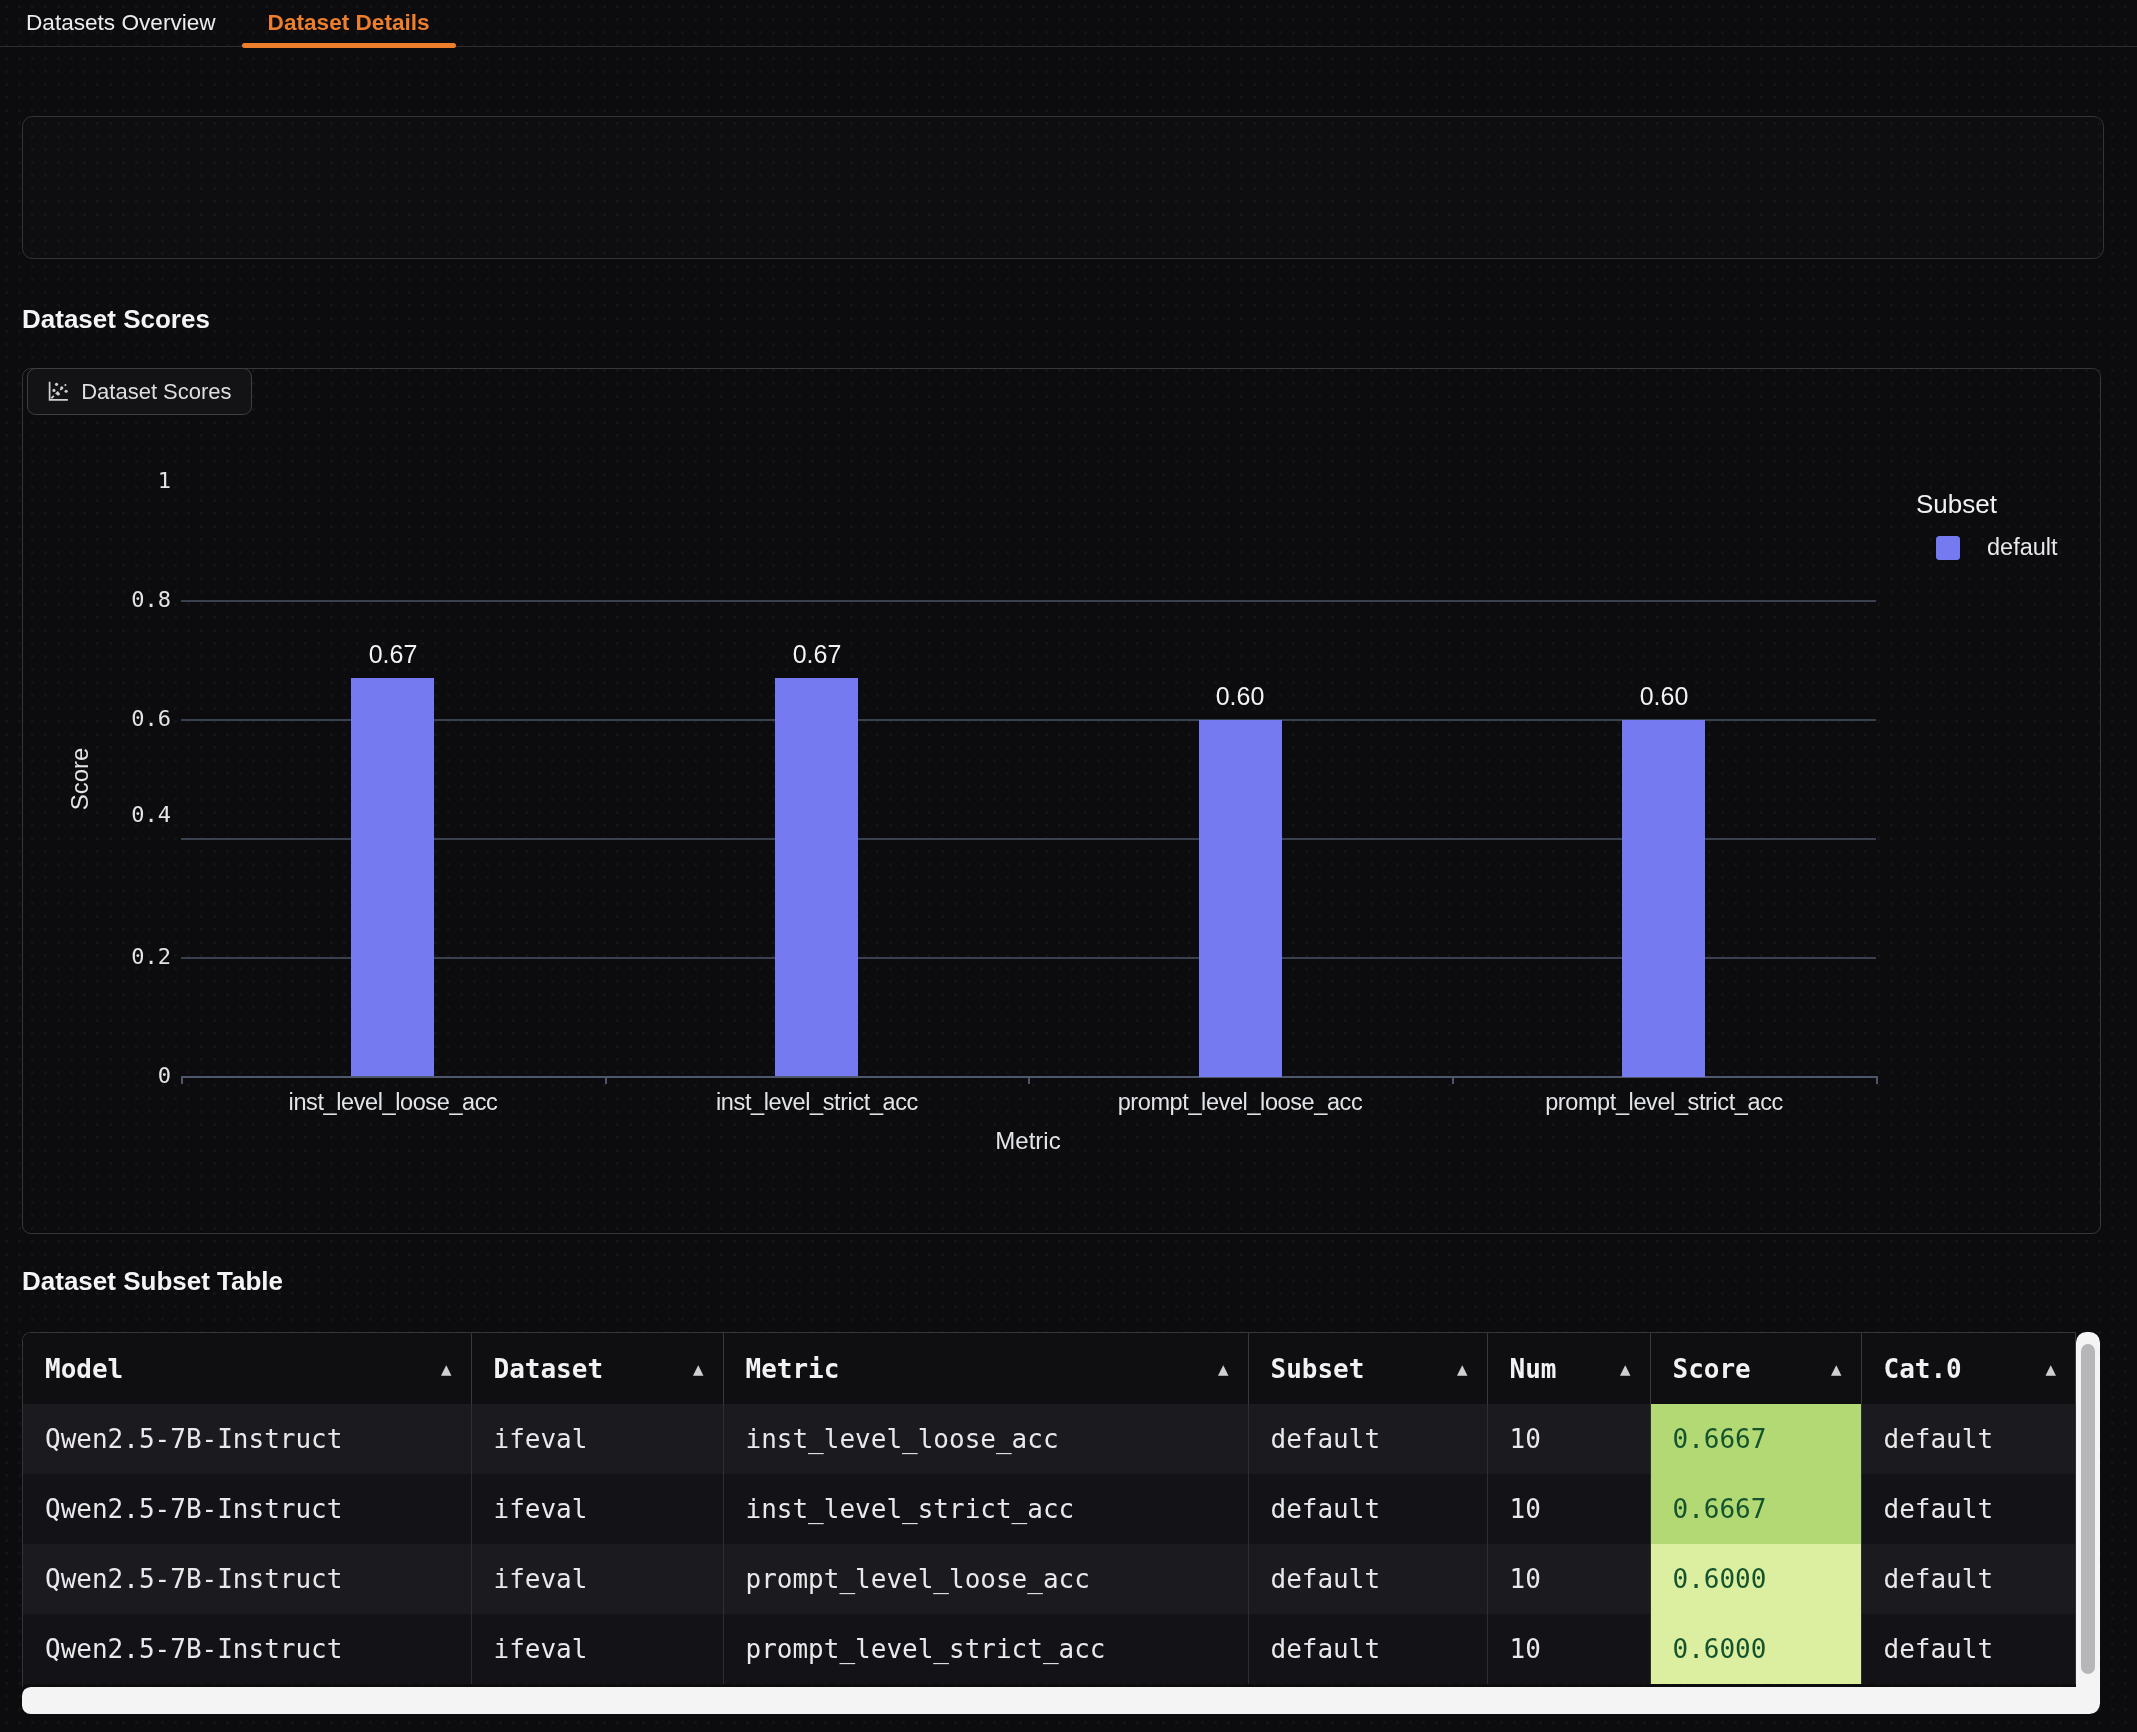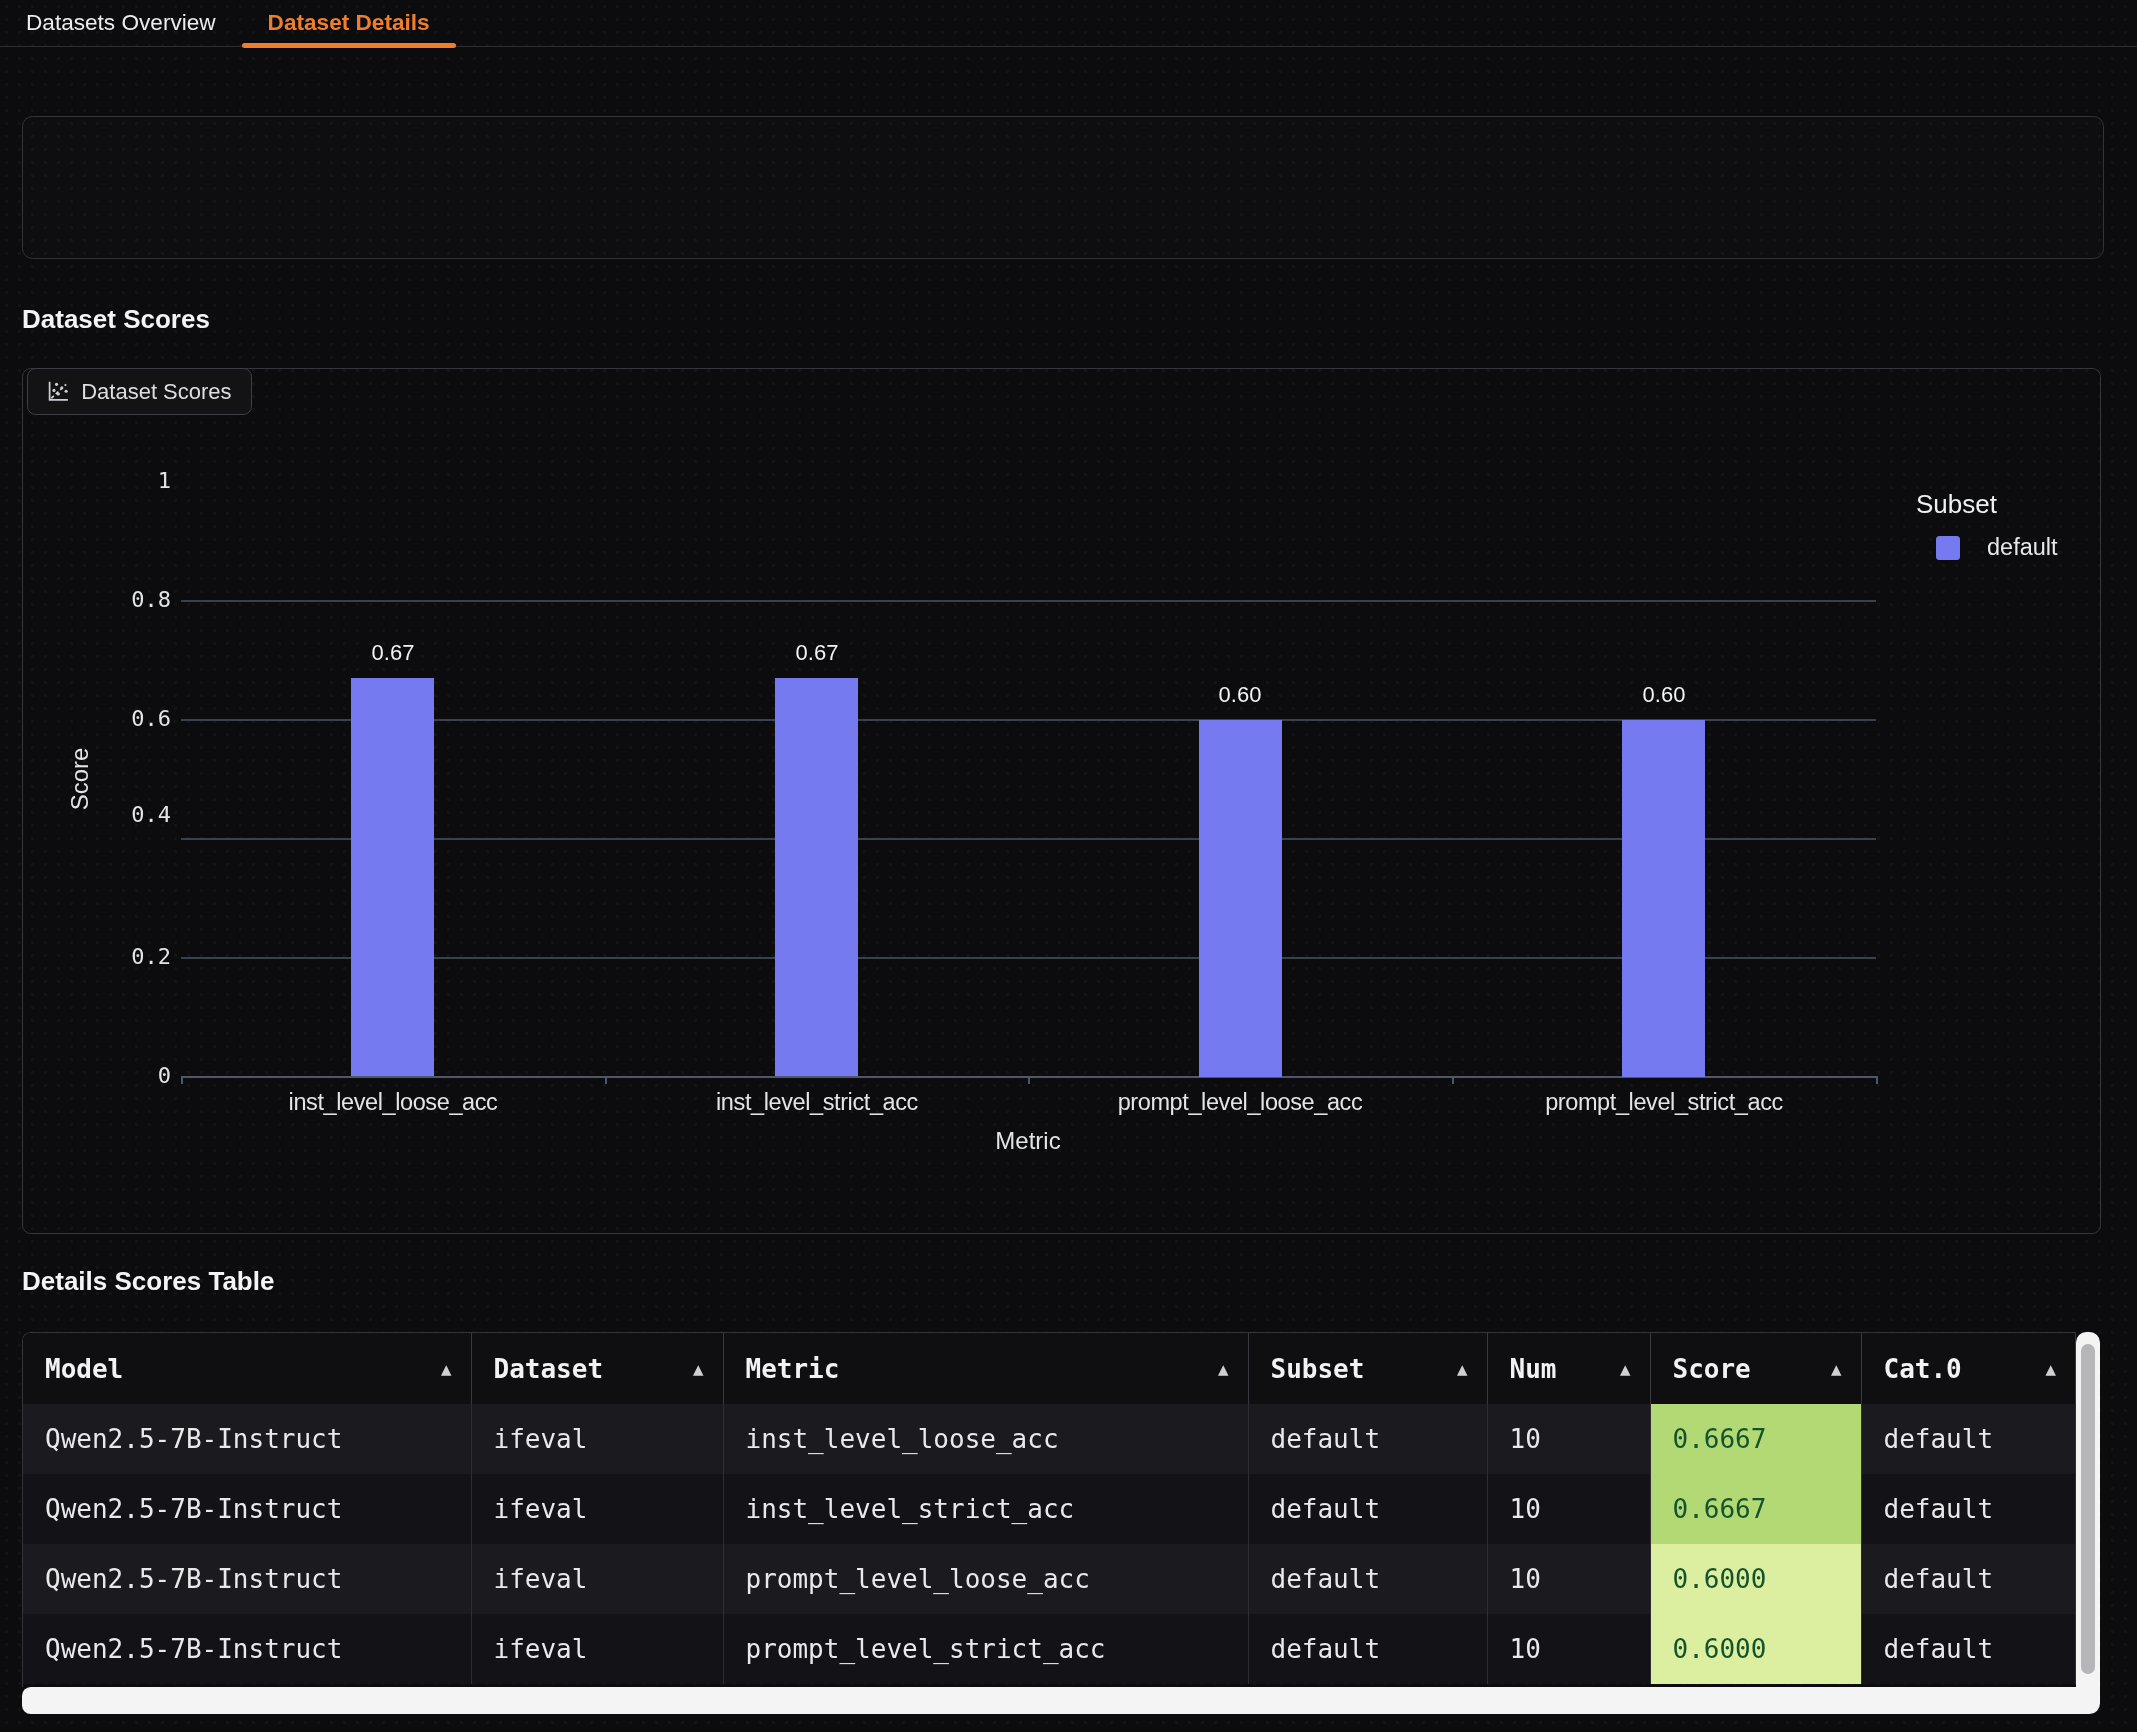"0.67" .bar-value { font-size: 22px -> 25px }
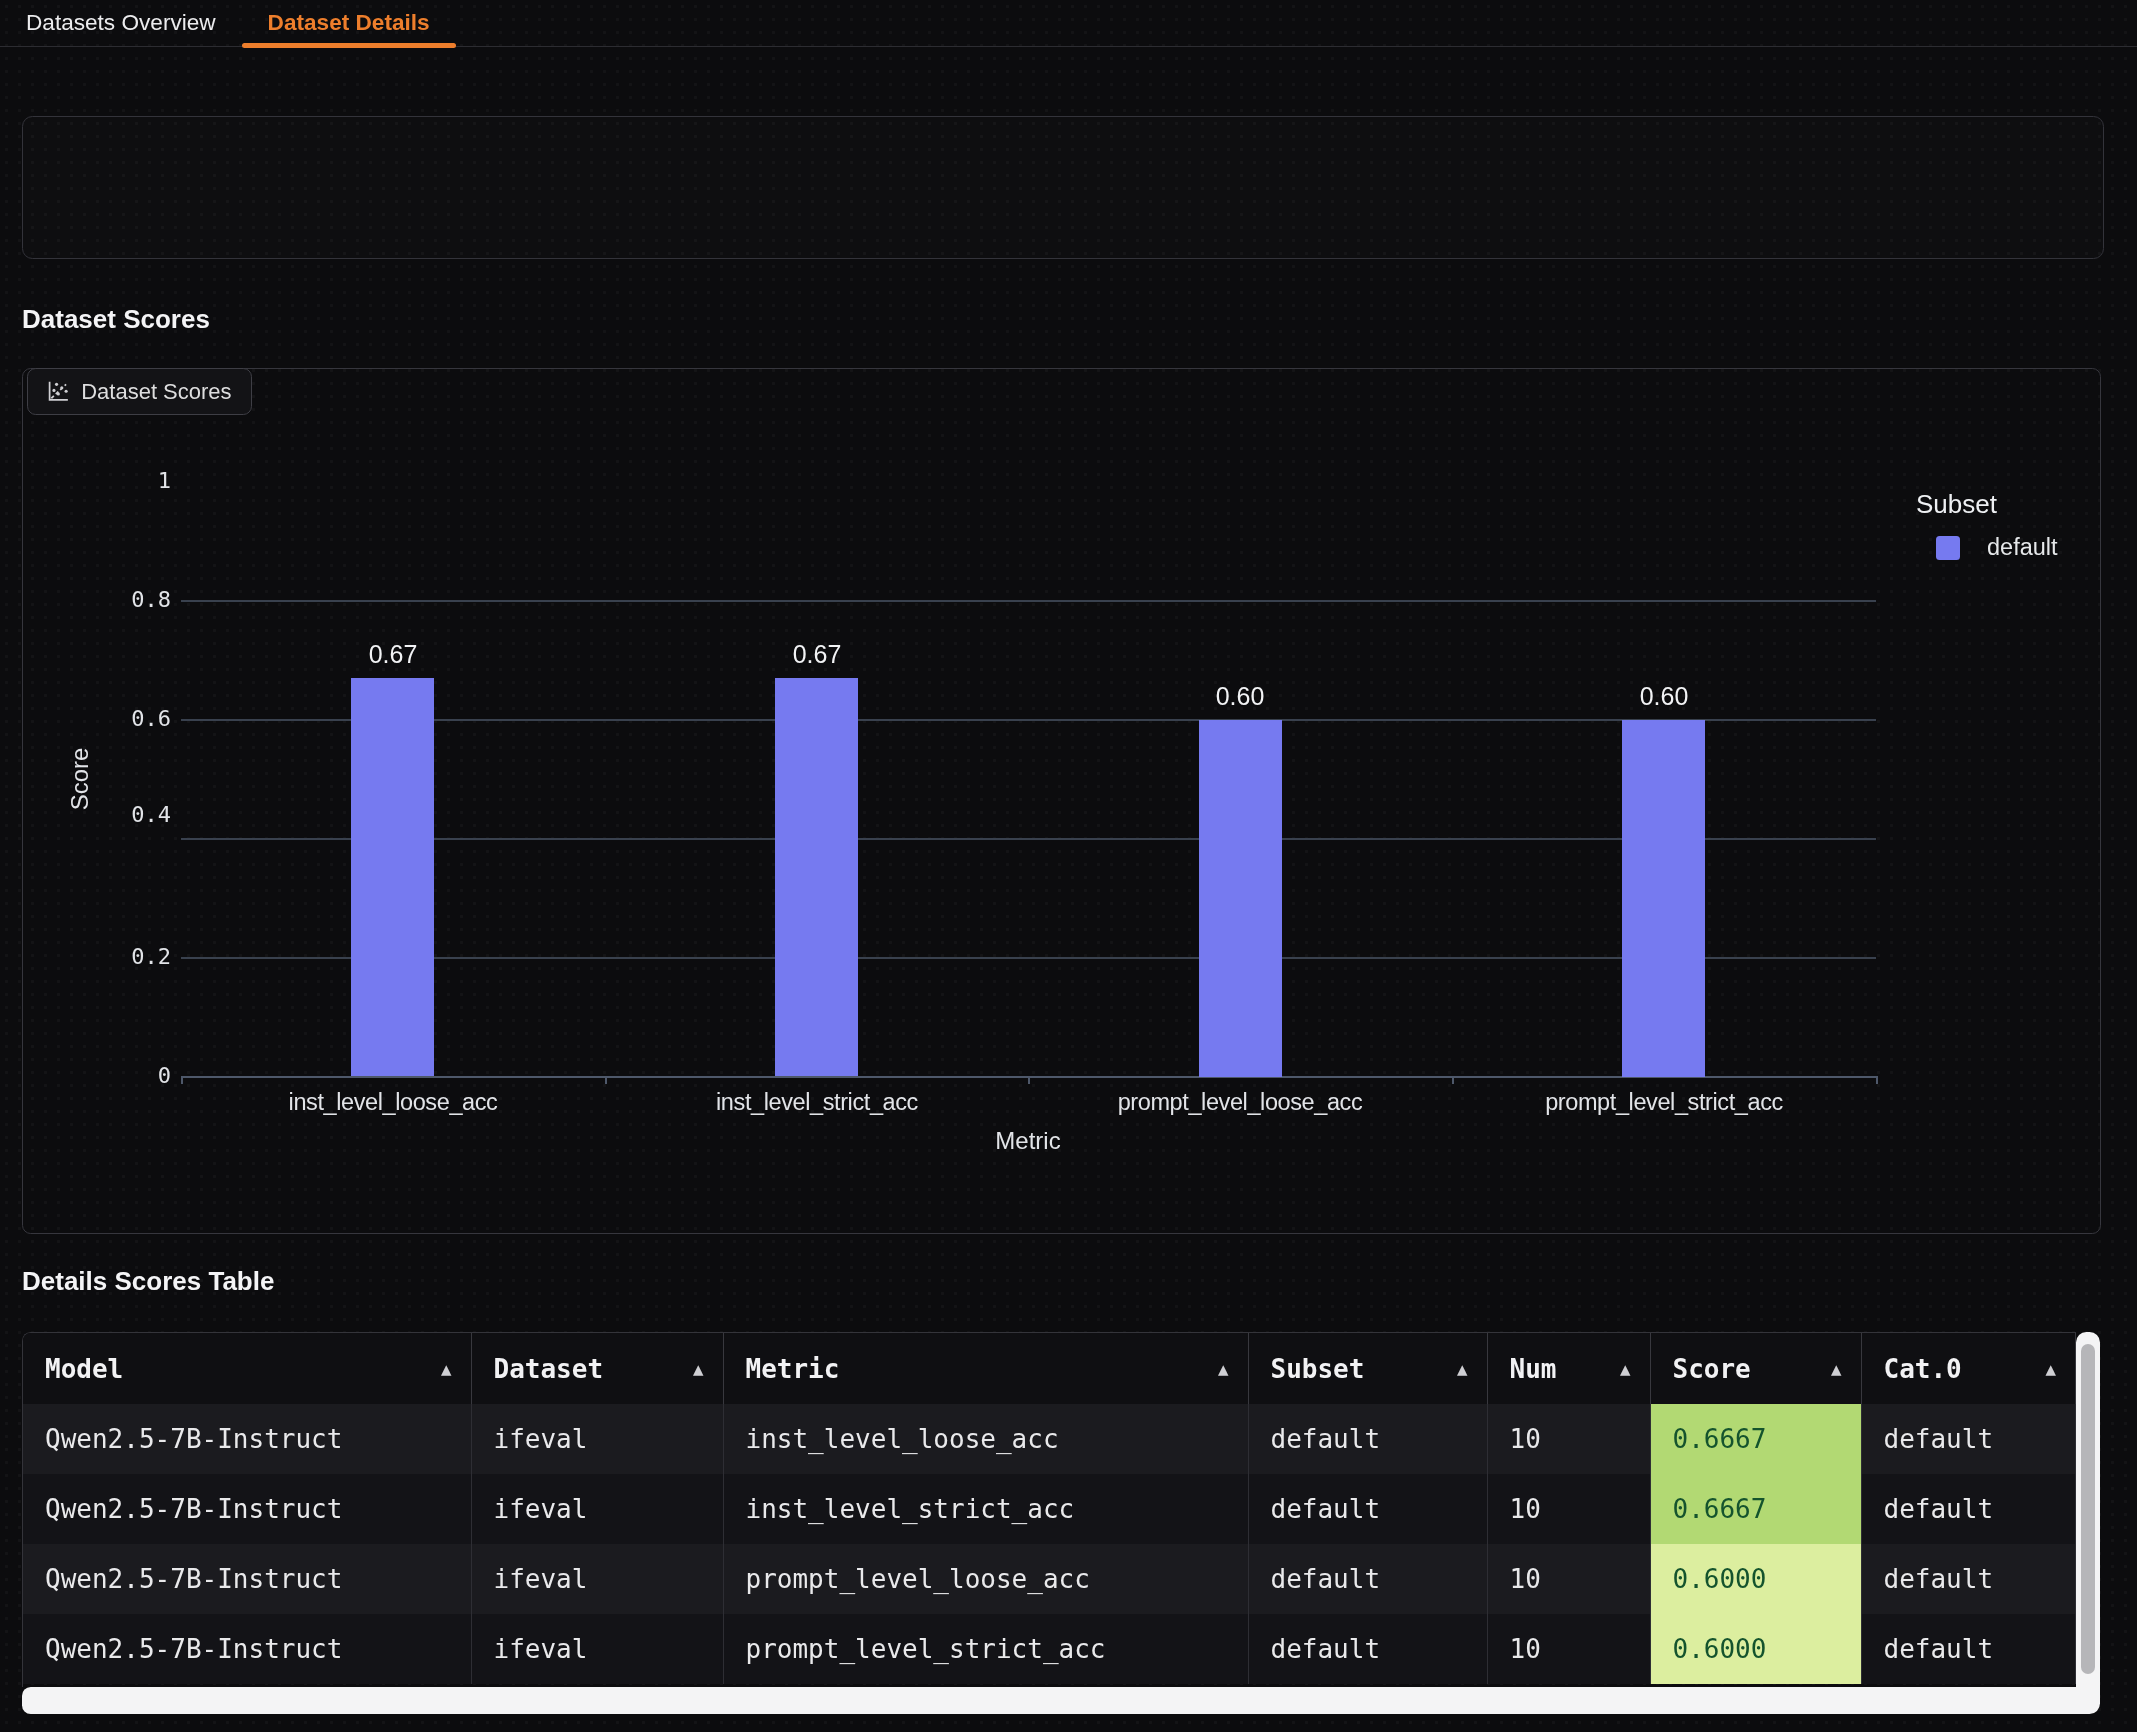"Details Scores Table" div.section-heading { text: Details Scores -> Dataset Subset }
